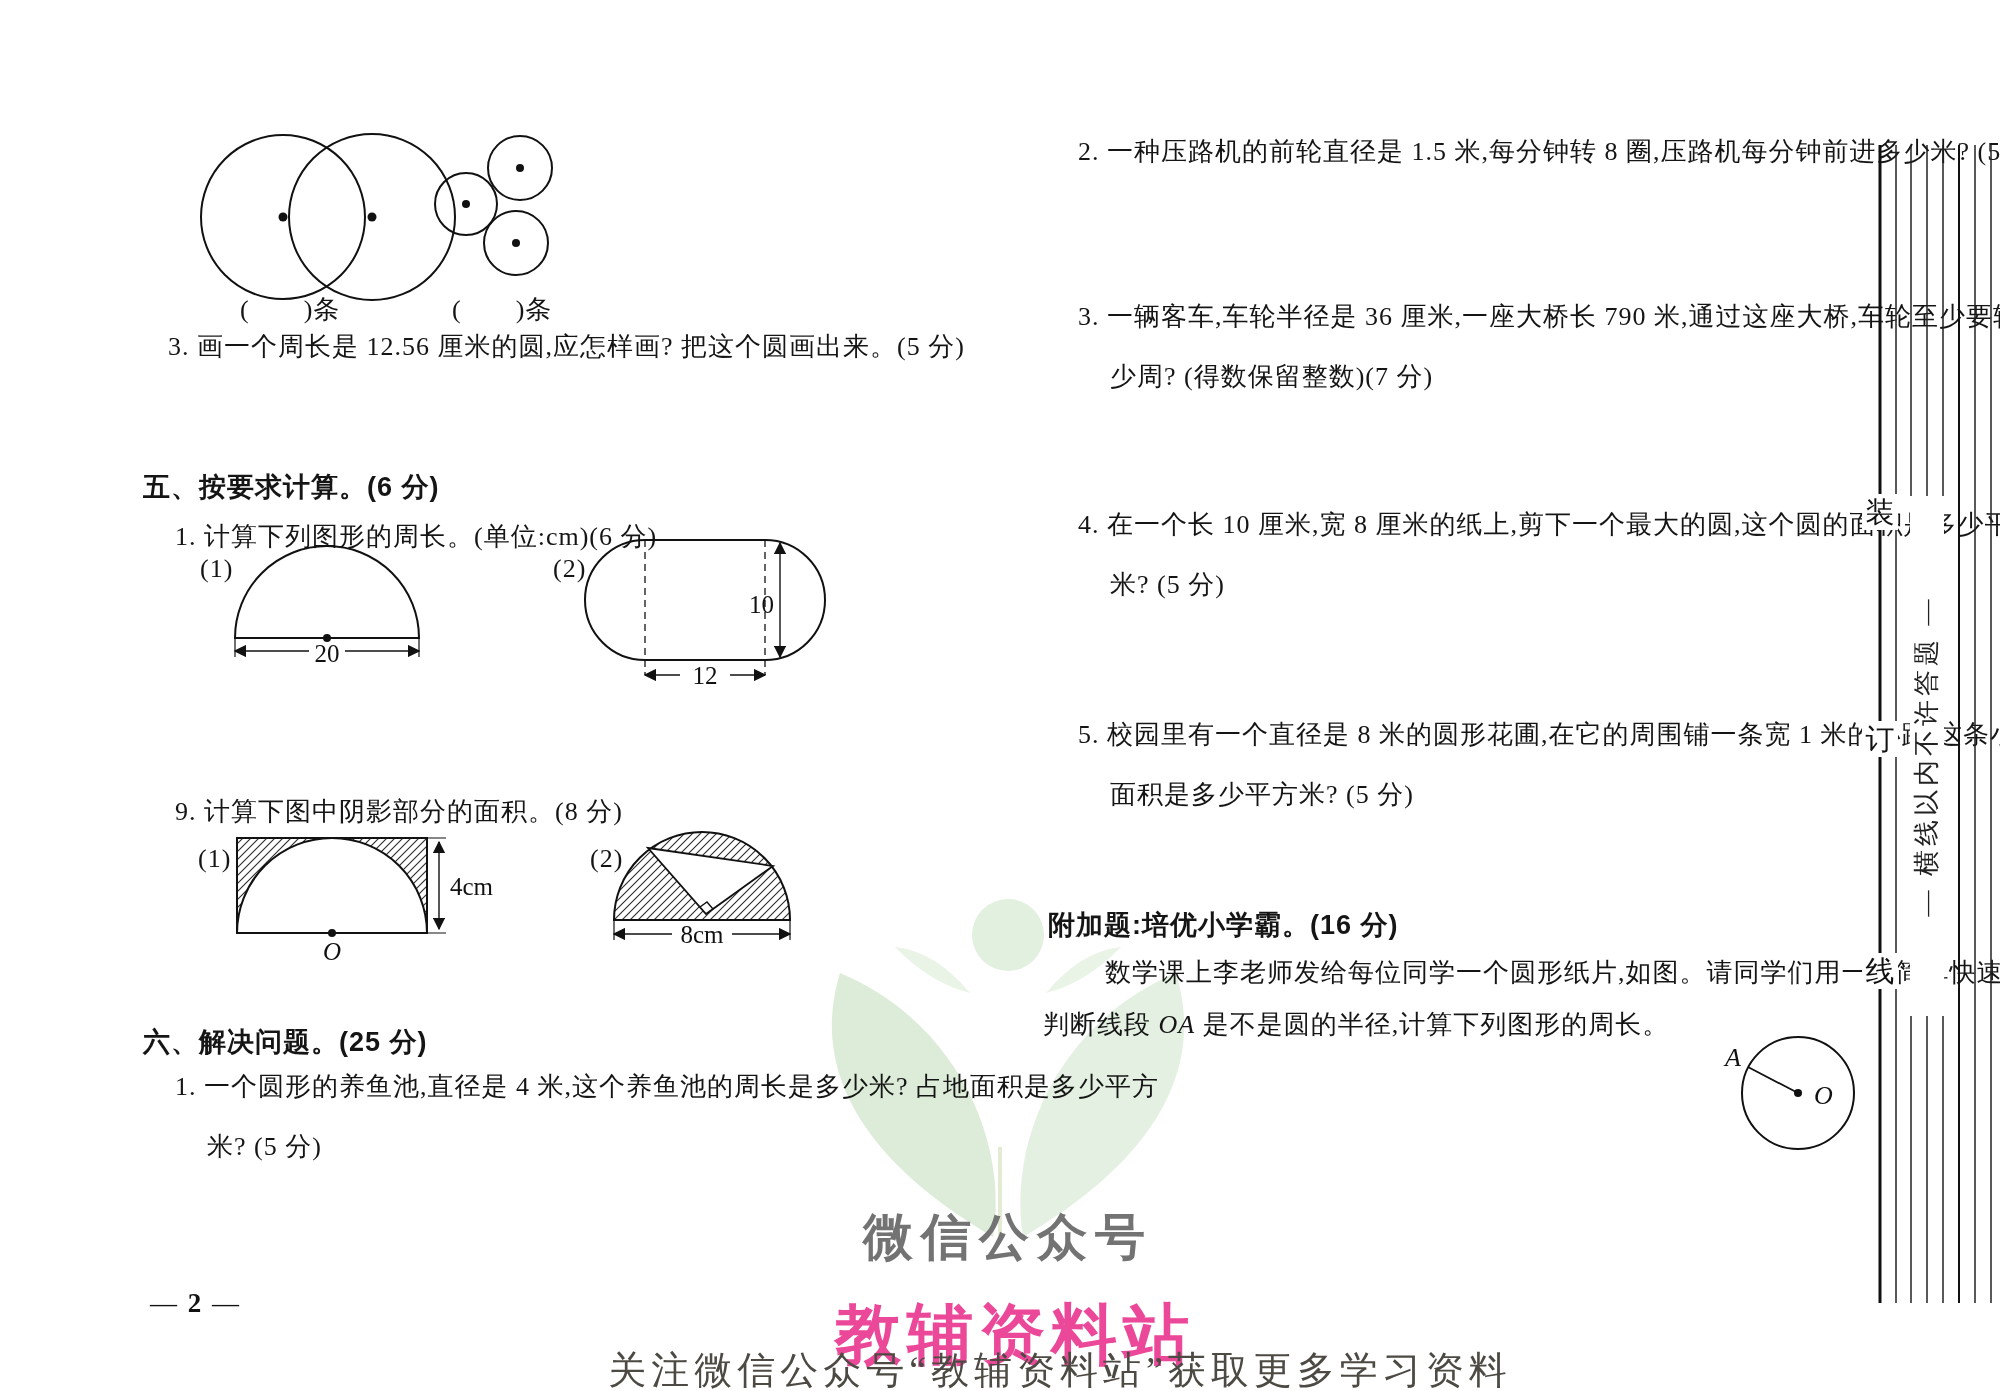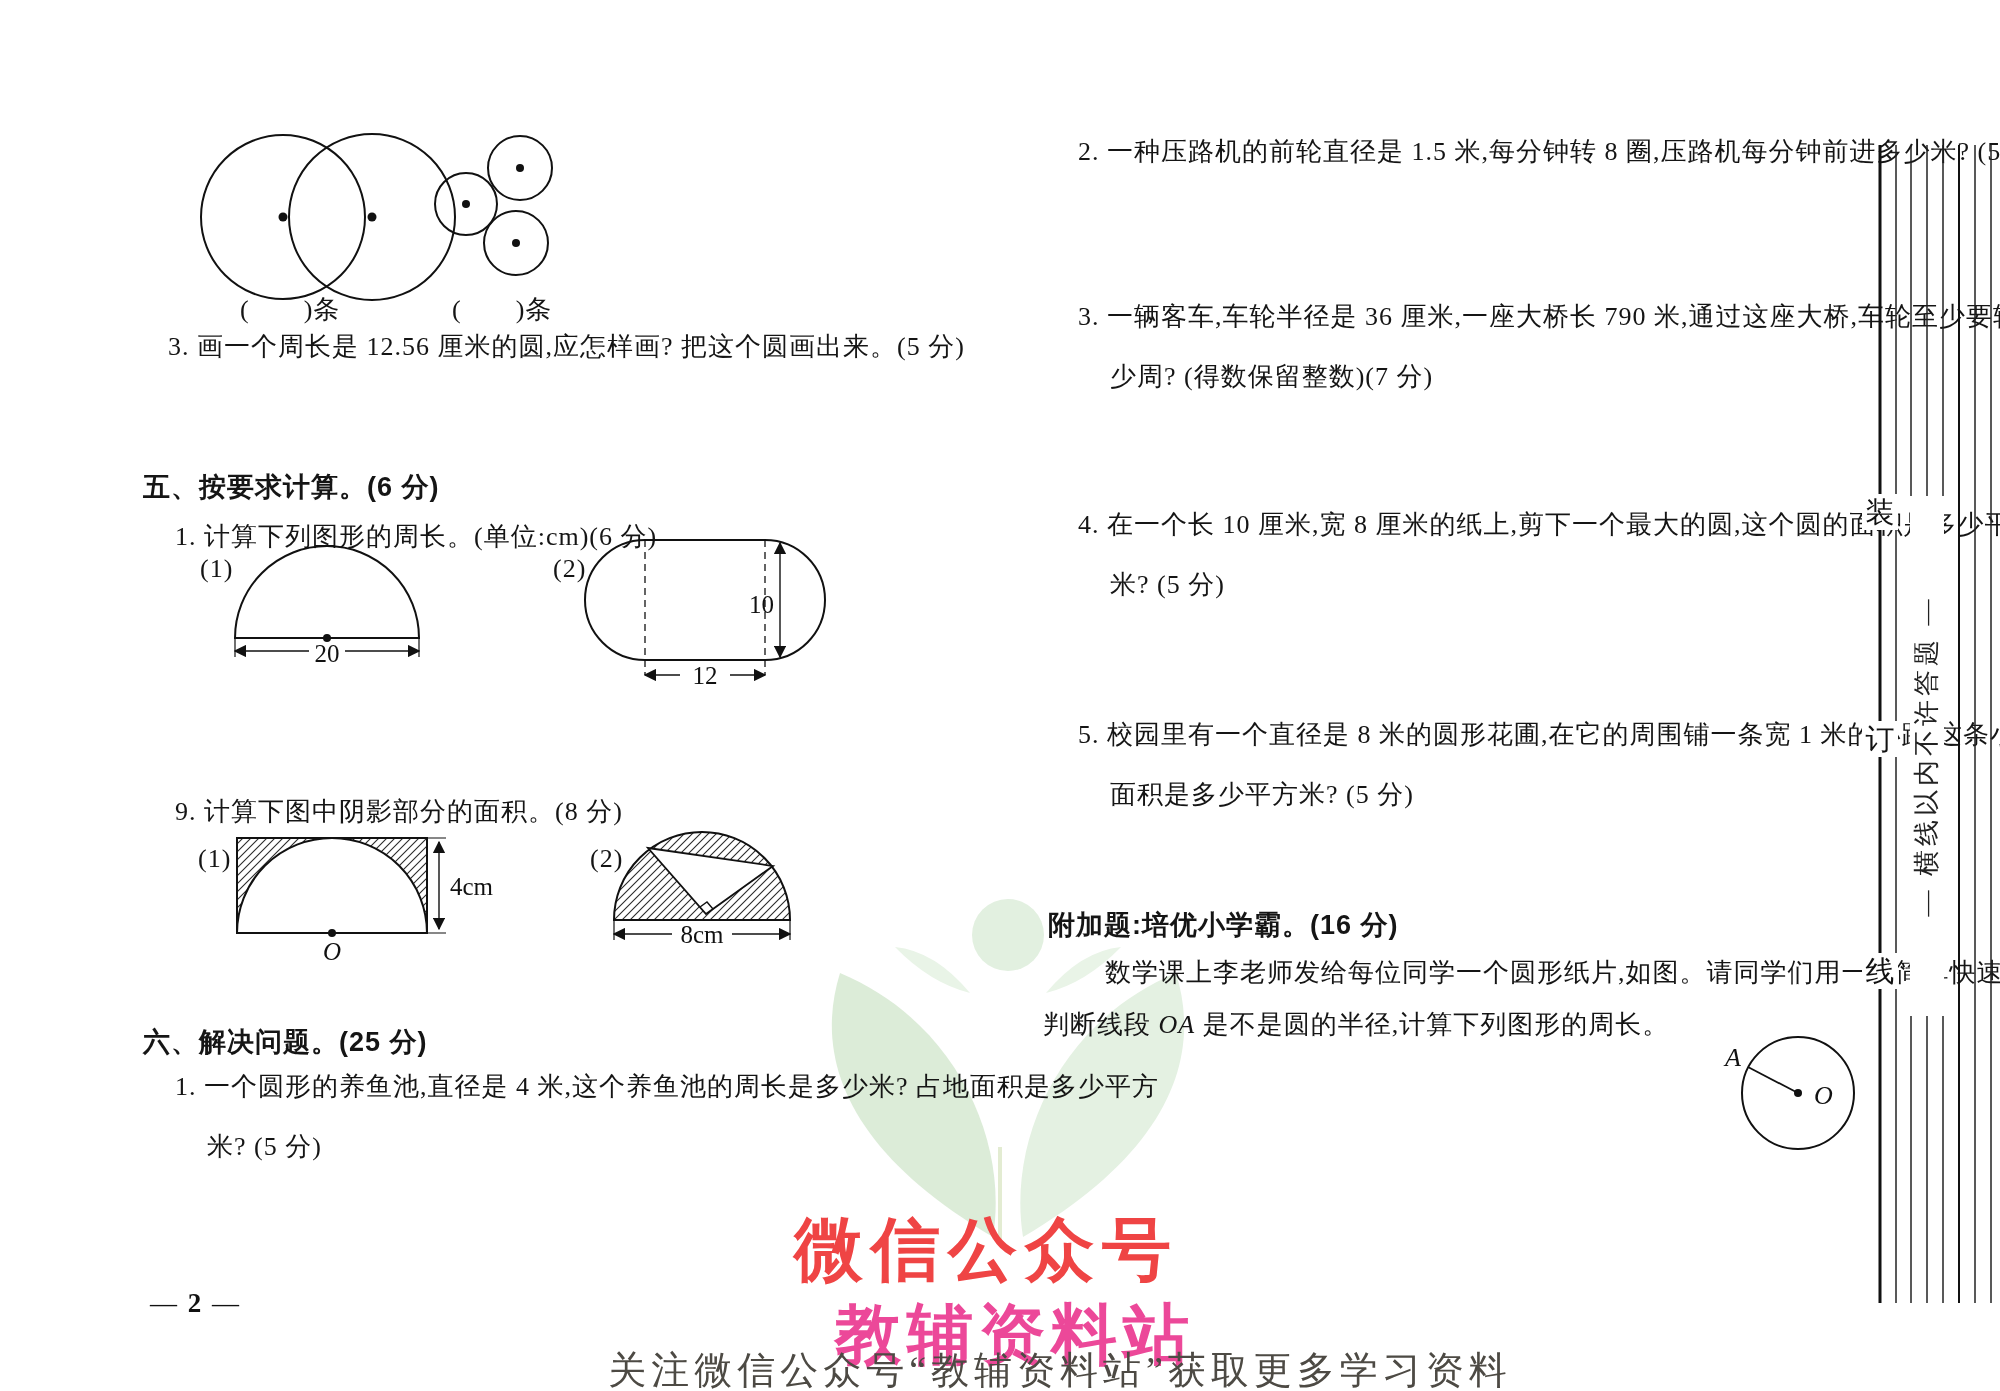"微信公众号" div.wm-text { color: #ef4444 -> #737373; font-size: 69px -> 50px; left: 794px -> 863px }
